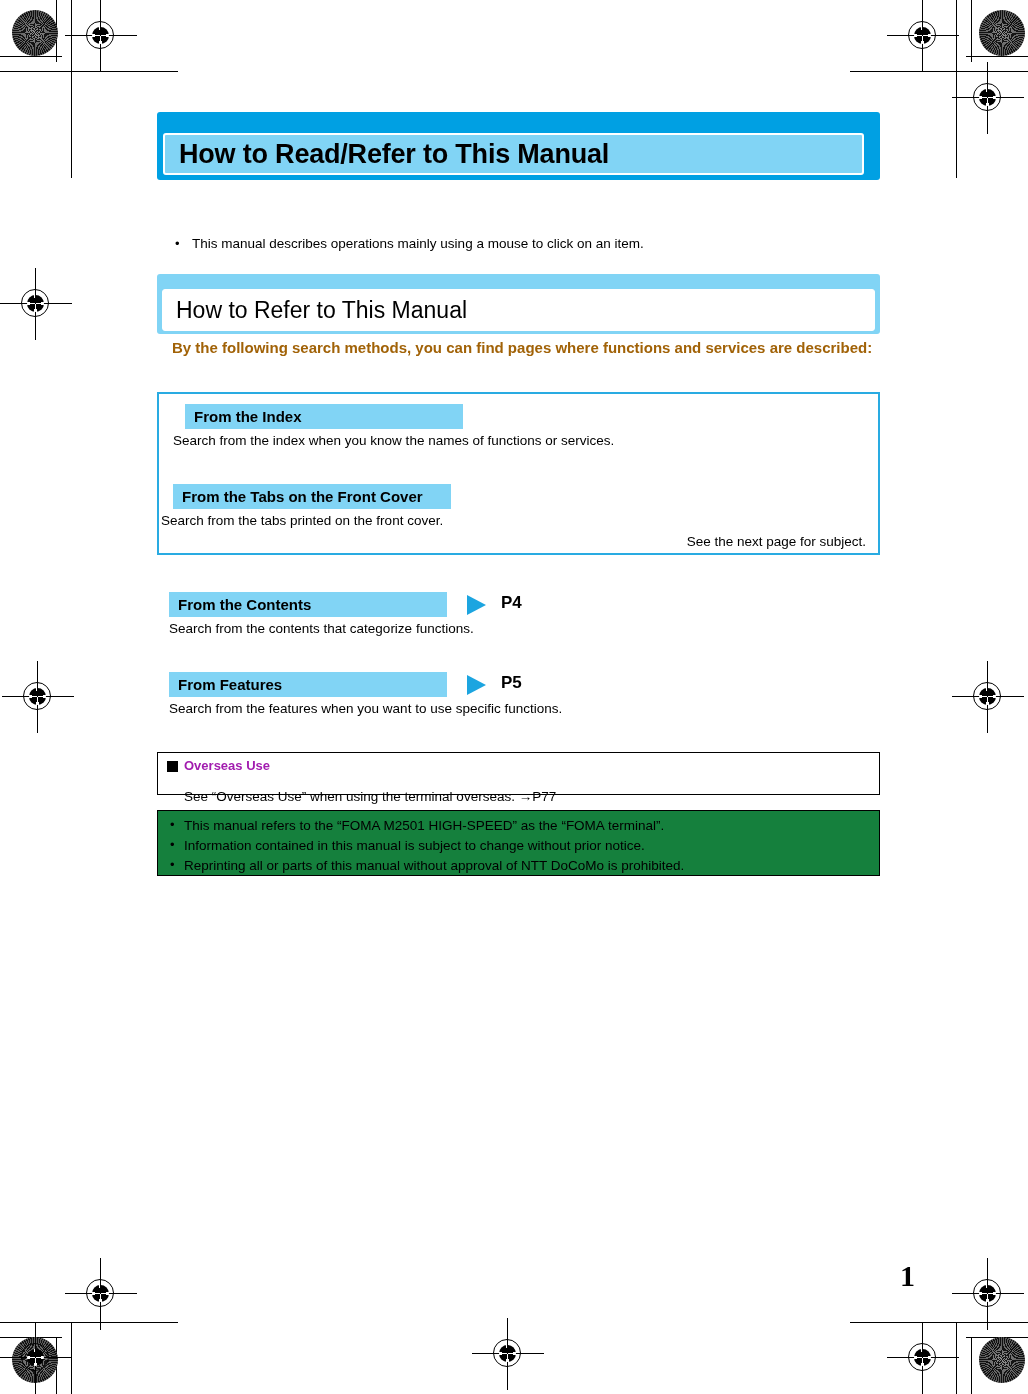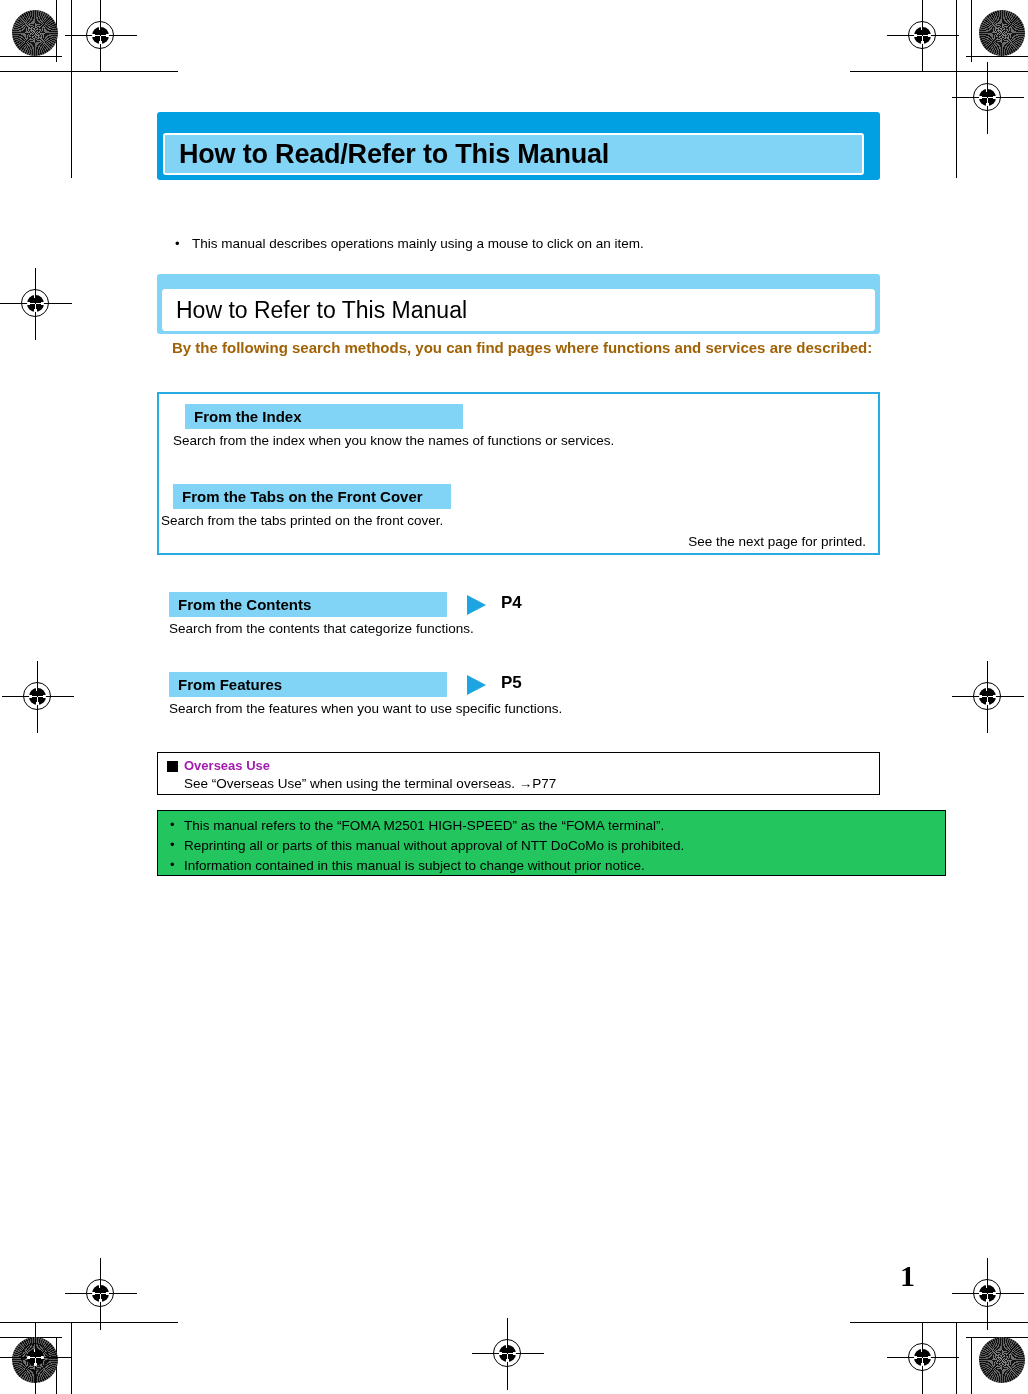"See the next page for" div.mb-note { text: printed -> subject }
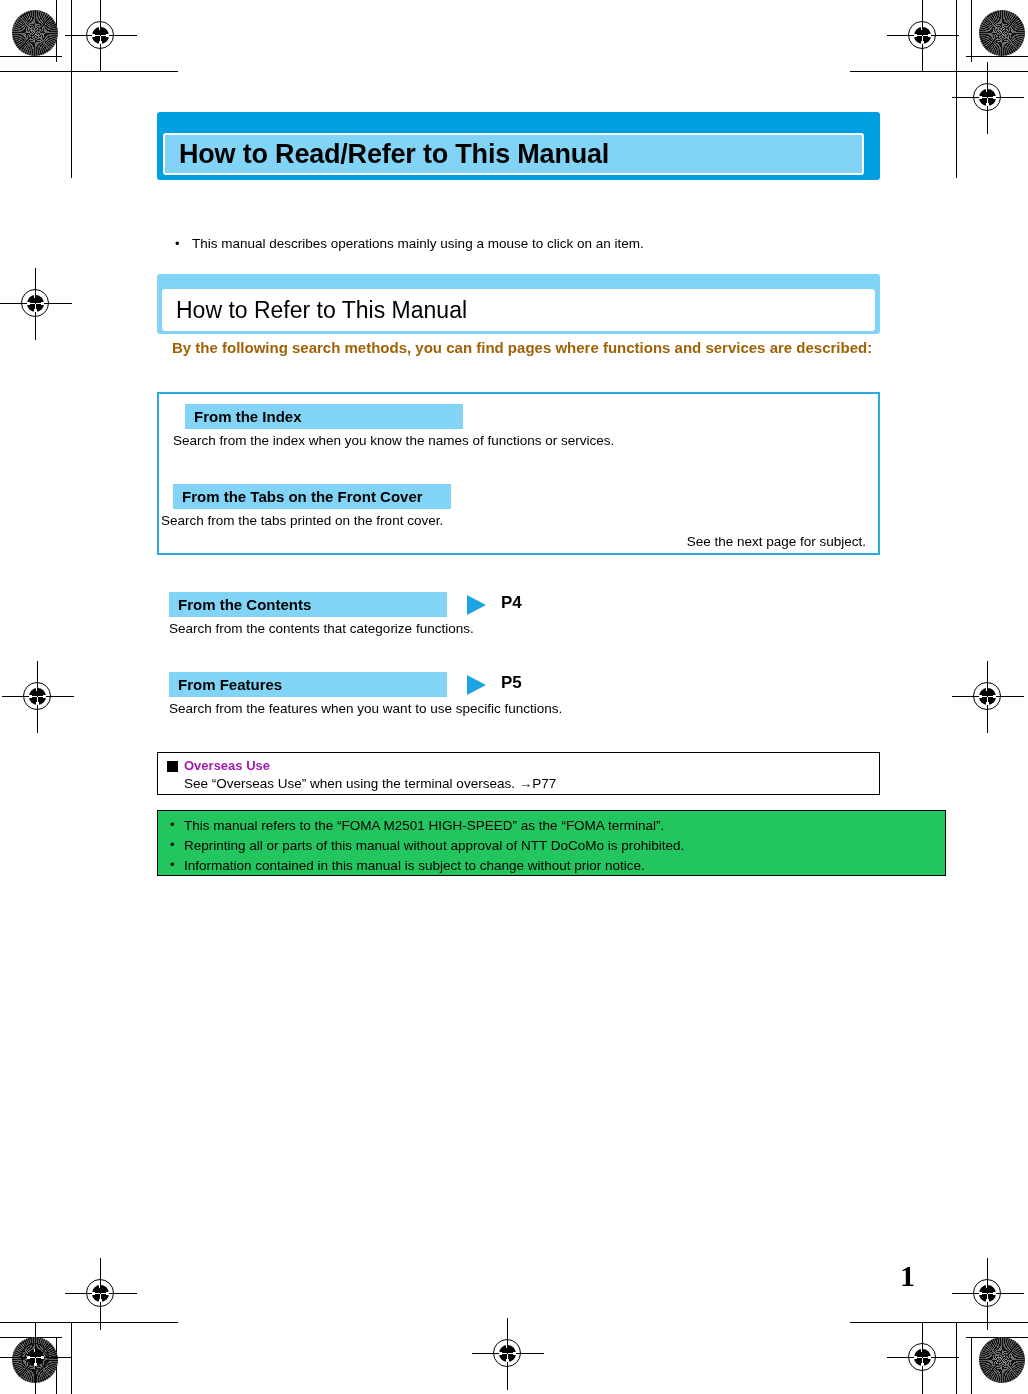"See “Overseas Use” when using" .overseas-desc { margin-top: 1px -> 14px }
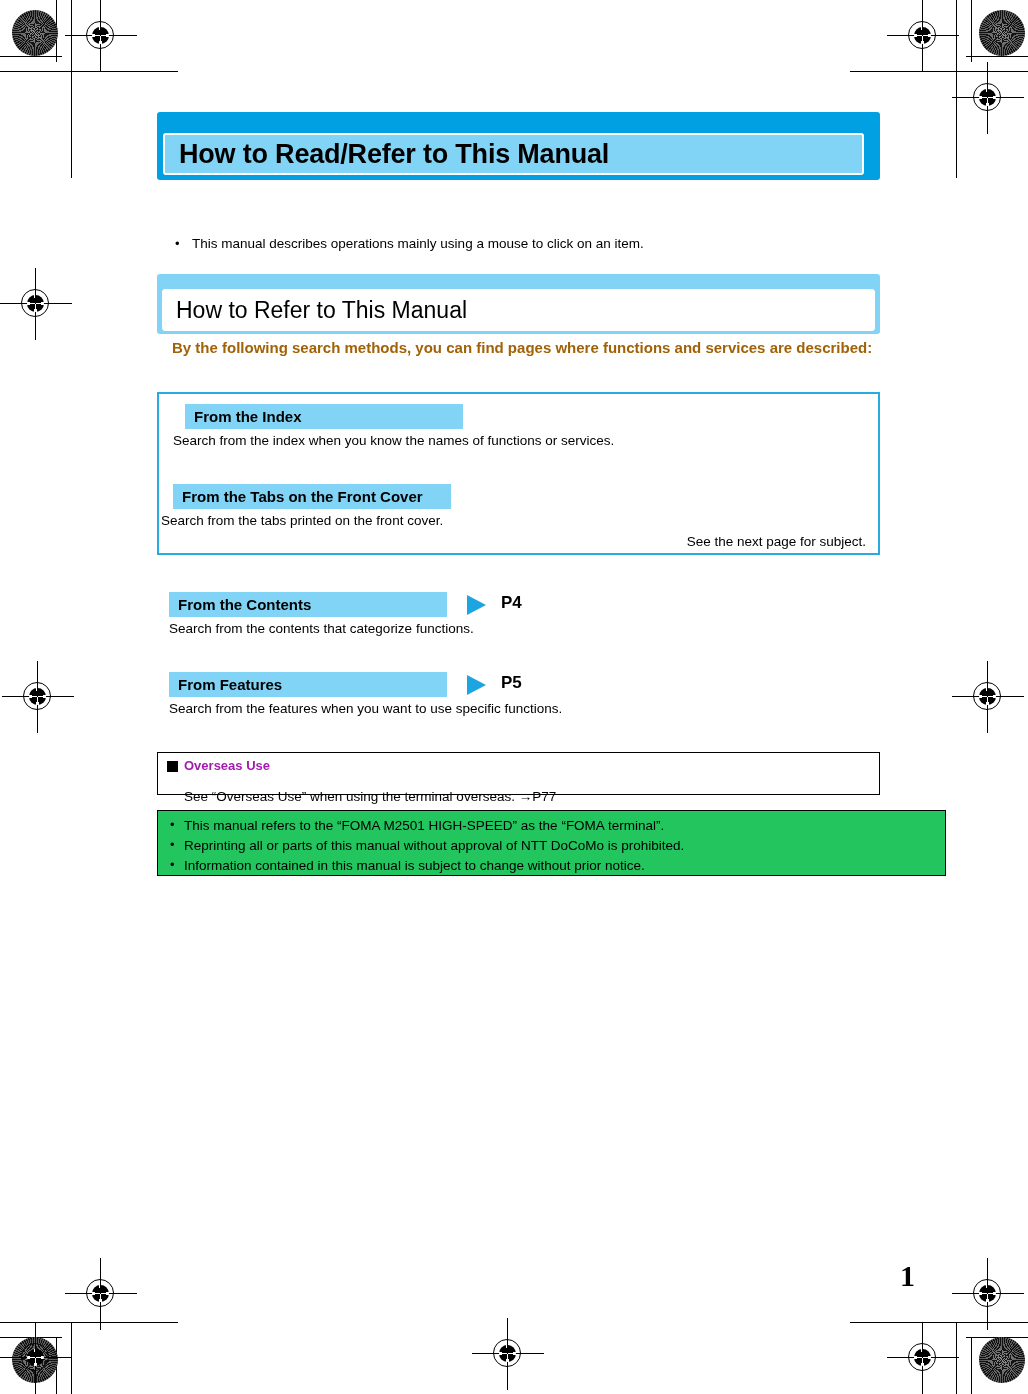"This manual refers to the" .notes-box { background: #22c55e -> #15803d; width: 789px -> 723px }
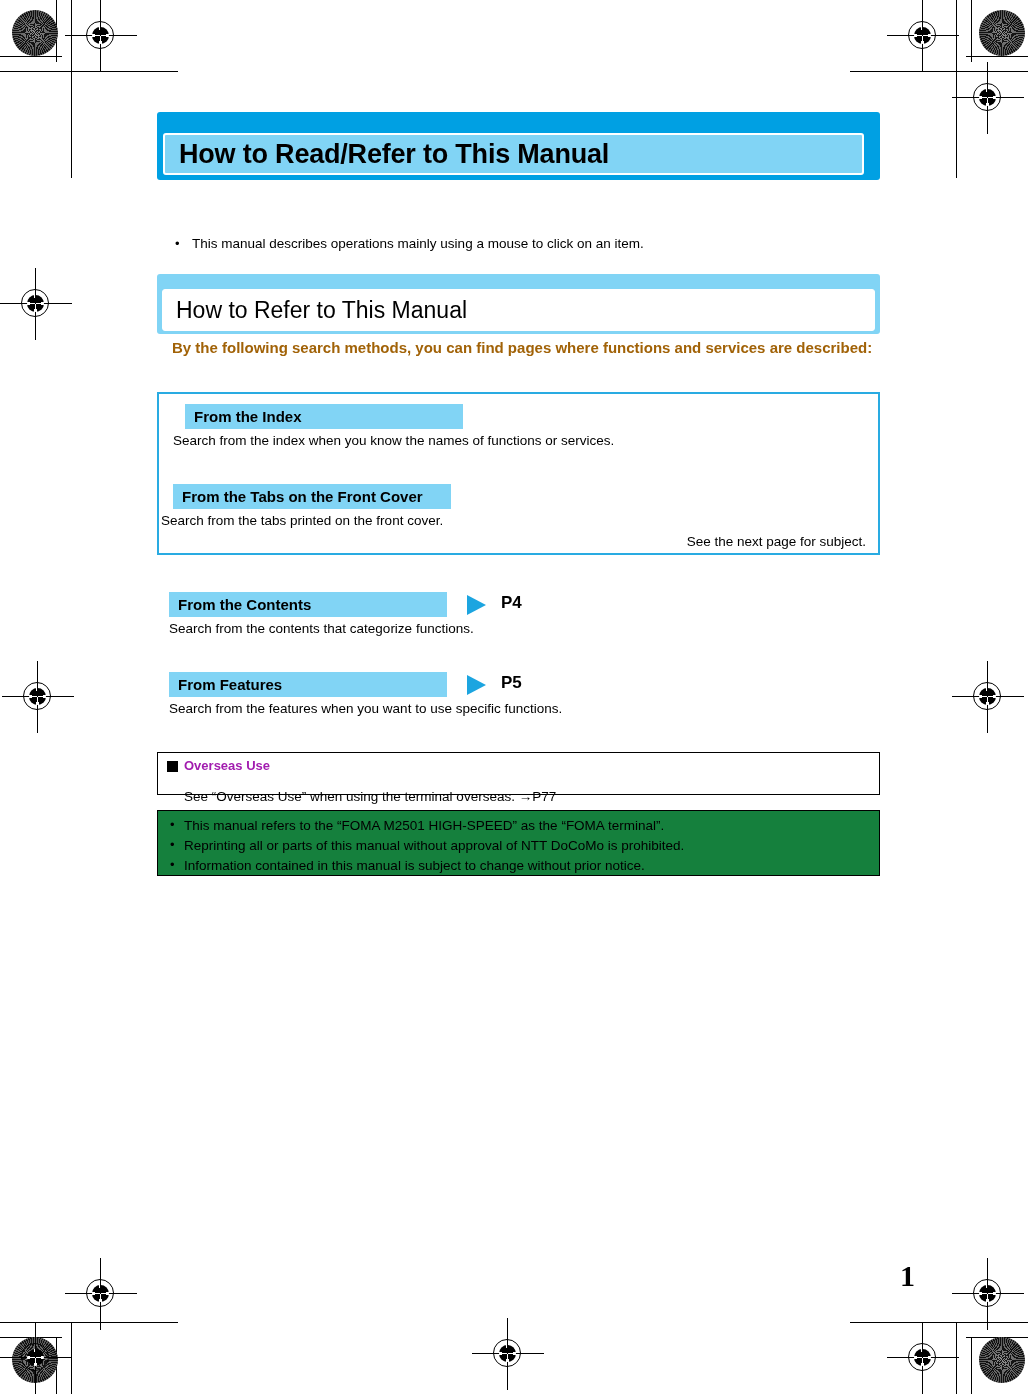"Reprinting all or parts of" li { order: before "Information contained in this manual" -> after "Information contained in this manual" }
